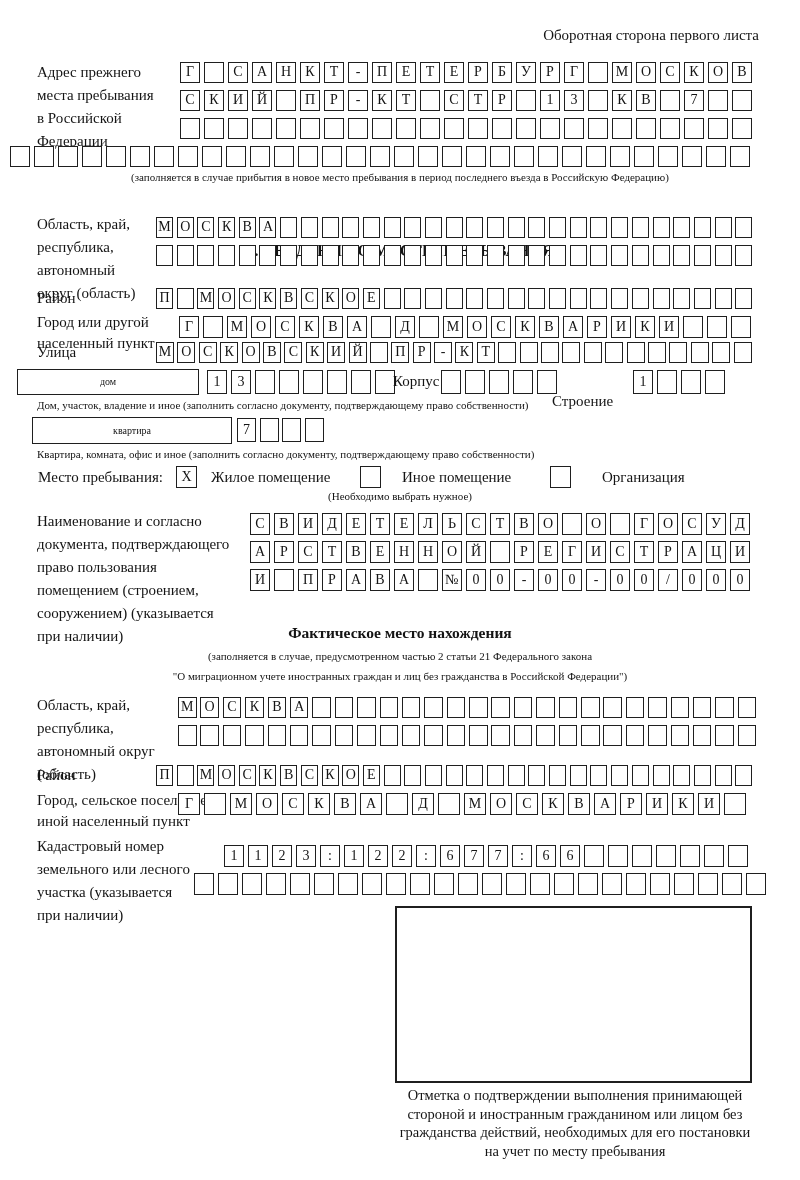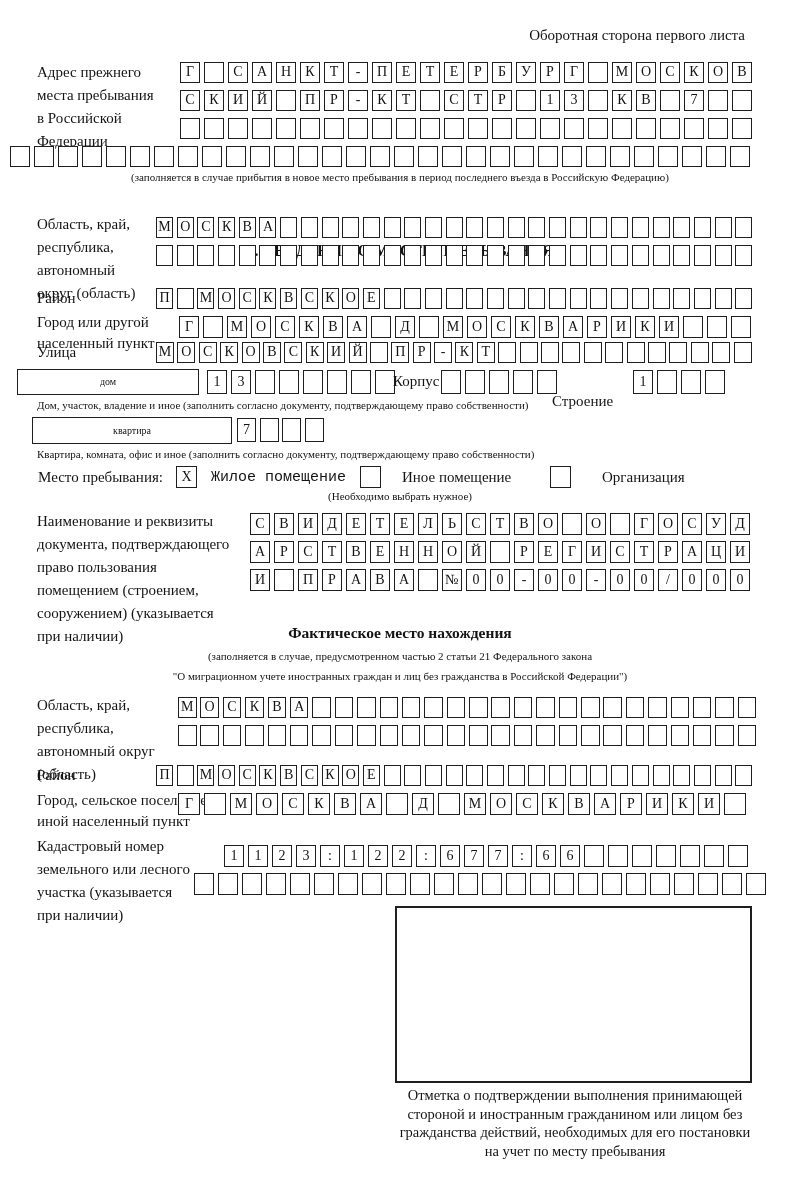"Оборотная сторона первого листа" .corner { right: 55px -> 41px }
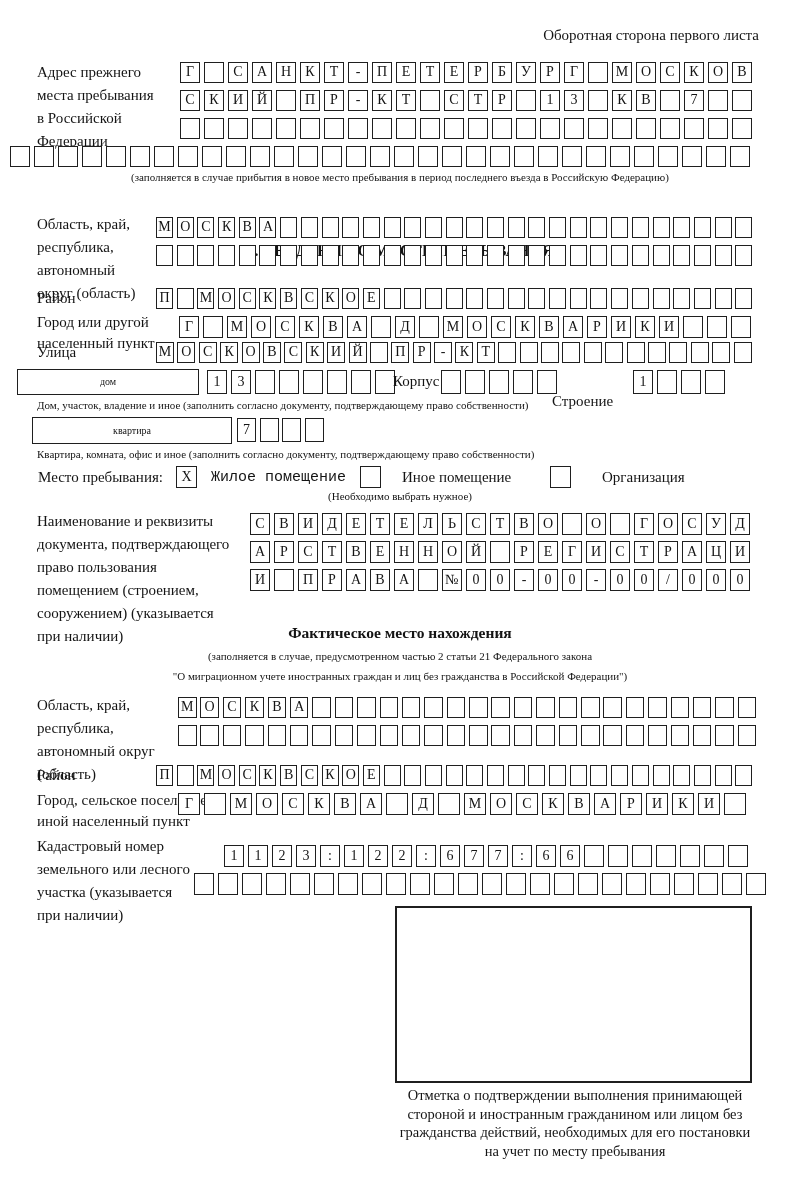"Жилое помещение" div.t { font-family: Liberation Mono, monospace -> none }
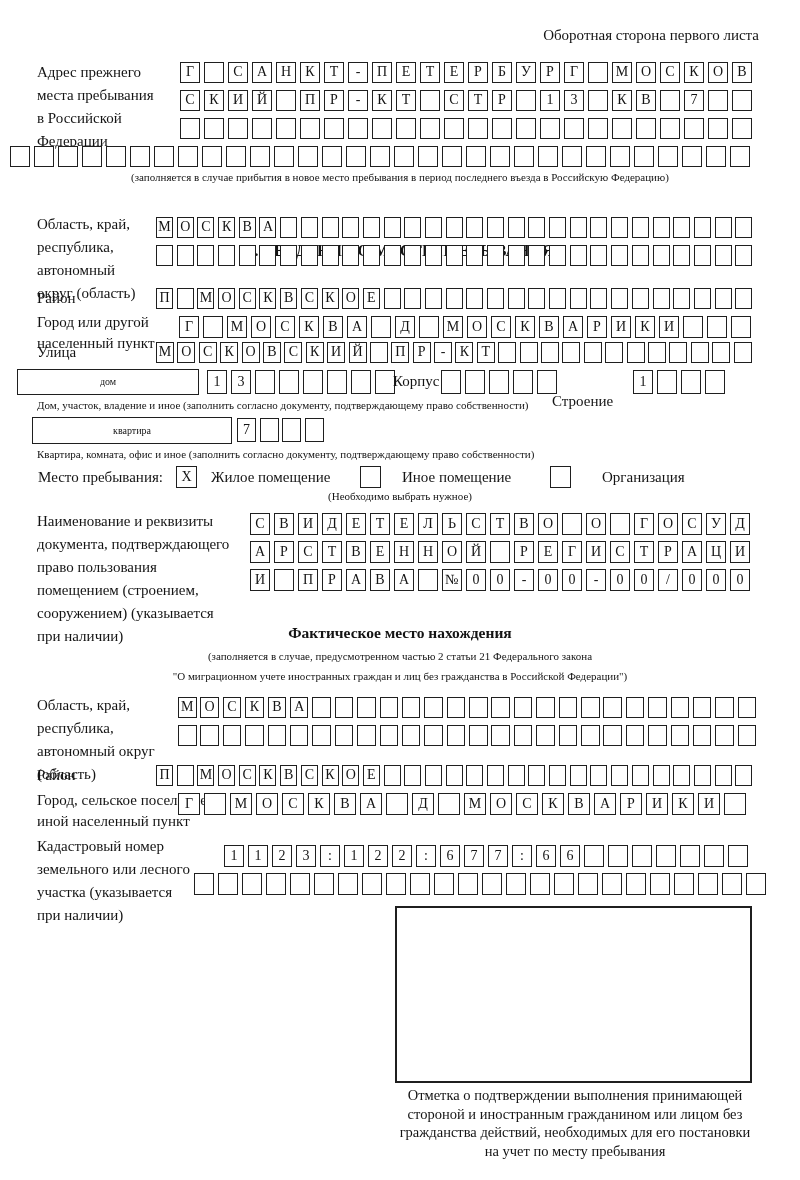"Наименование и реквизиты" div.t { text: реквизиты -> согласно }
